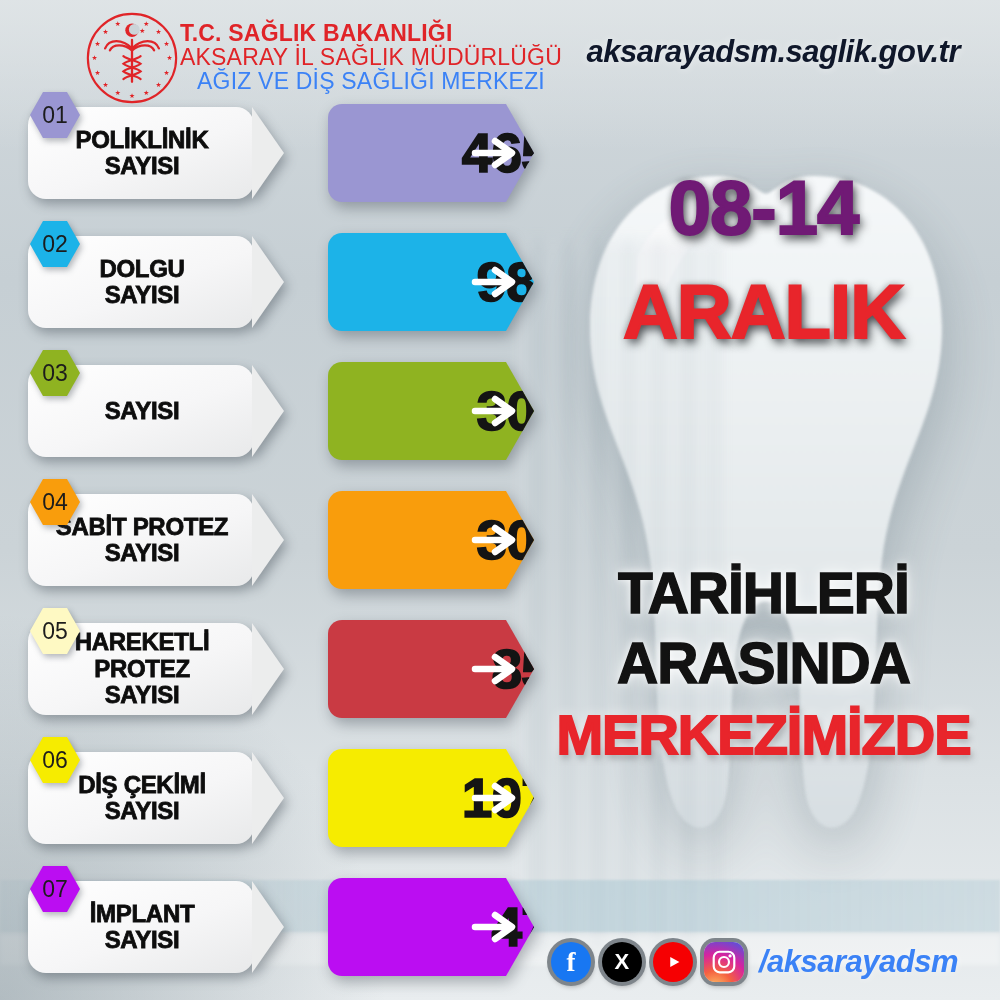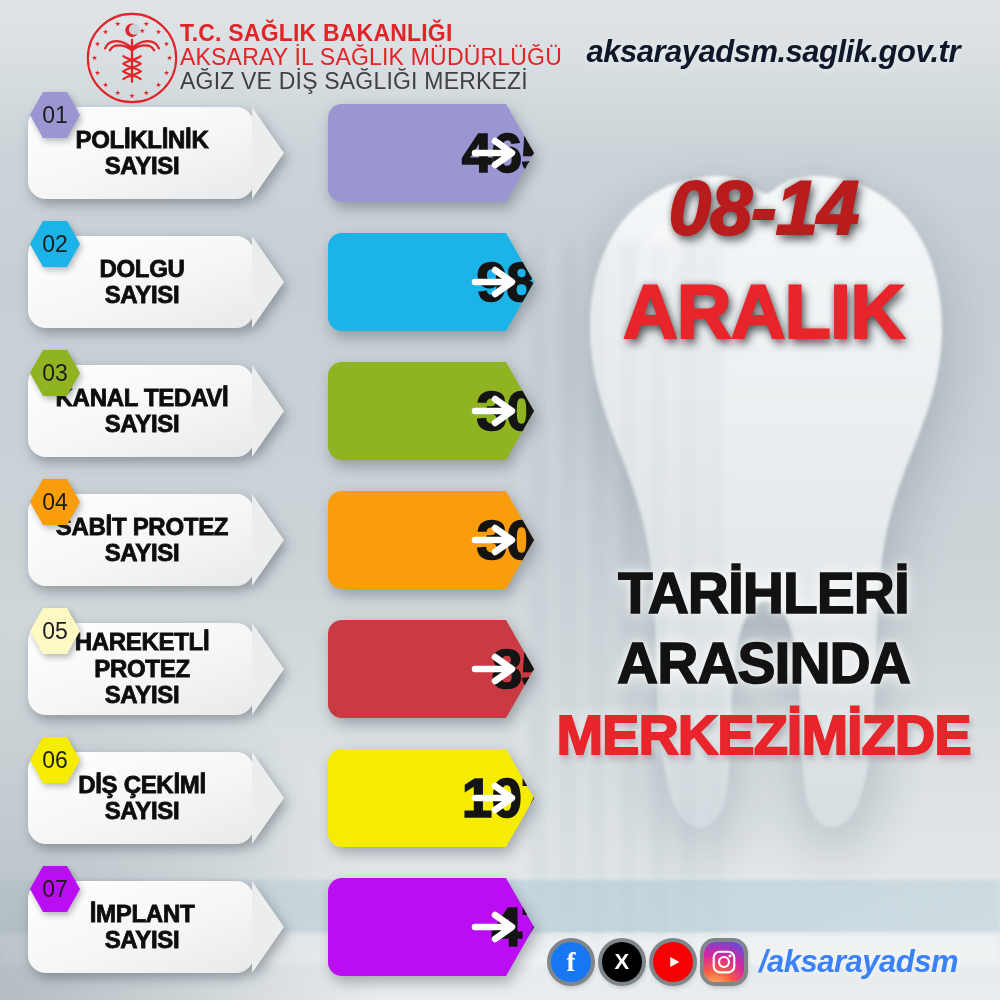"AĞIZ VE DİŞ SAĞLIĞI MERKEZİ" span.h-line3 { color: #404040 -> #3b82f6; text-align: none -> center }
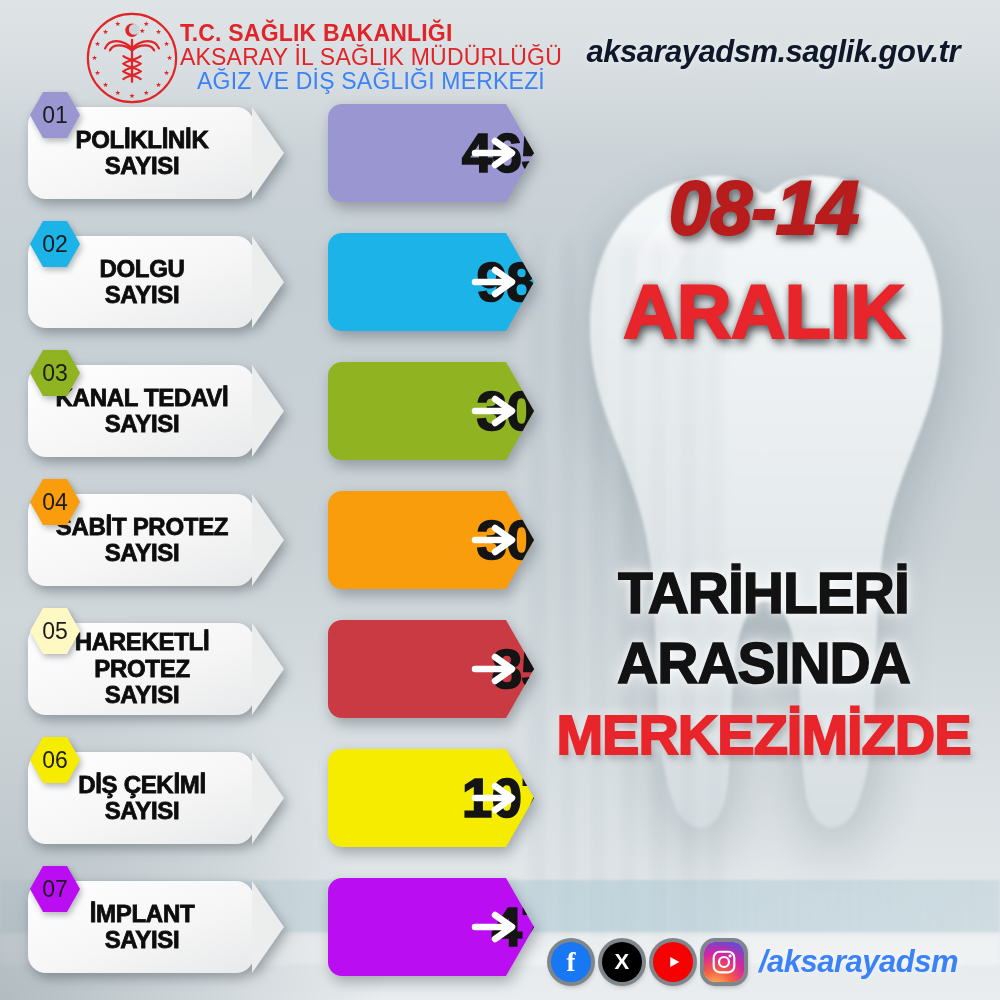"08-14" div.date-line { color: #b91c1c -> #701a75; font-style: italic -> none }
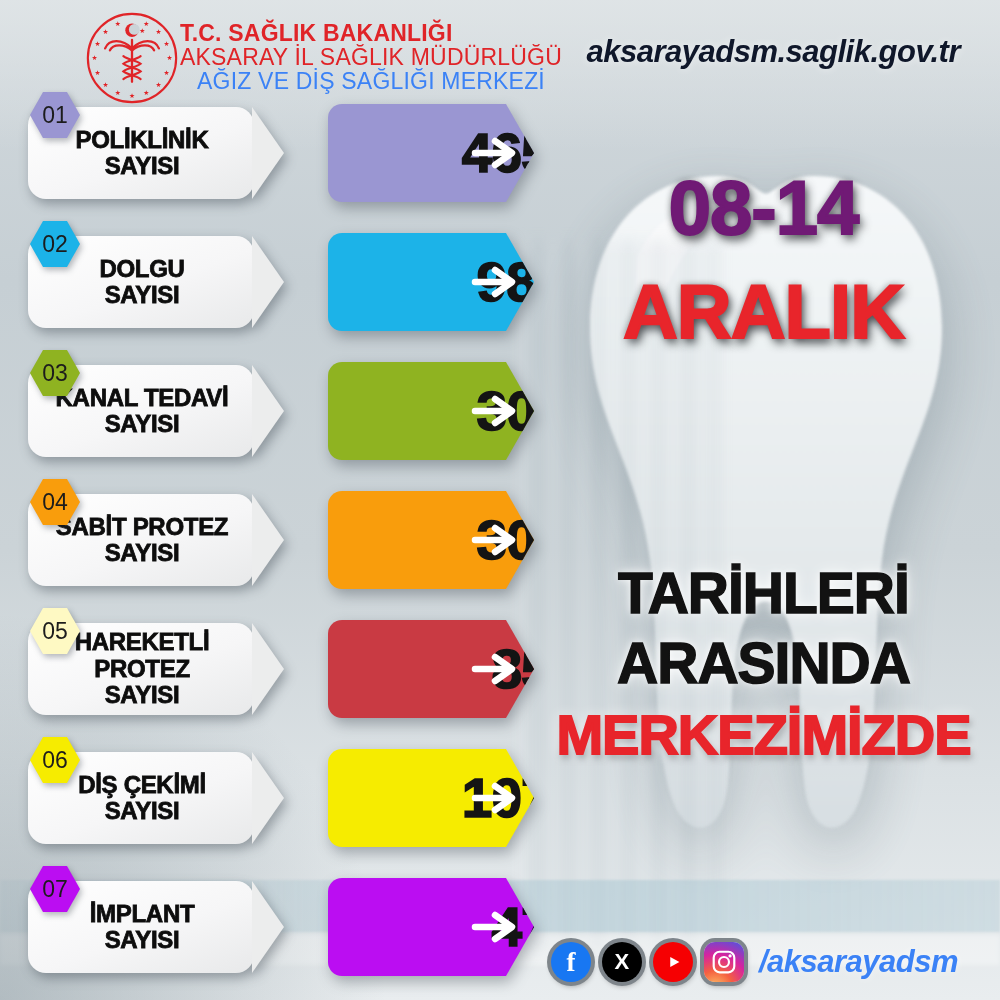"KANAL TEDAVİ" span.label-line { html: <span>KANAL TEDAVİ</span> -> none }
